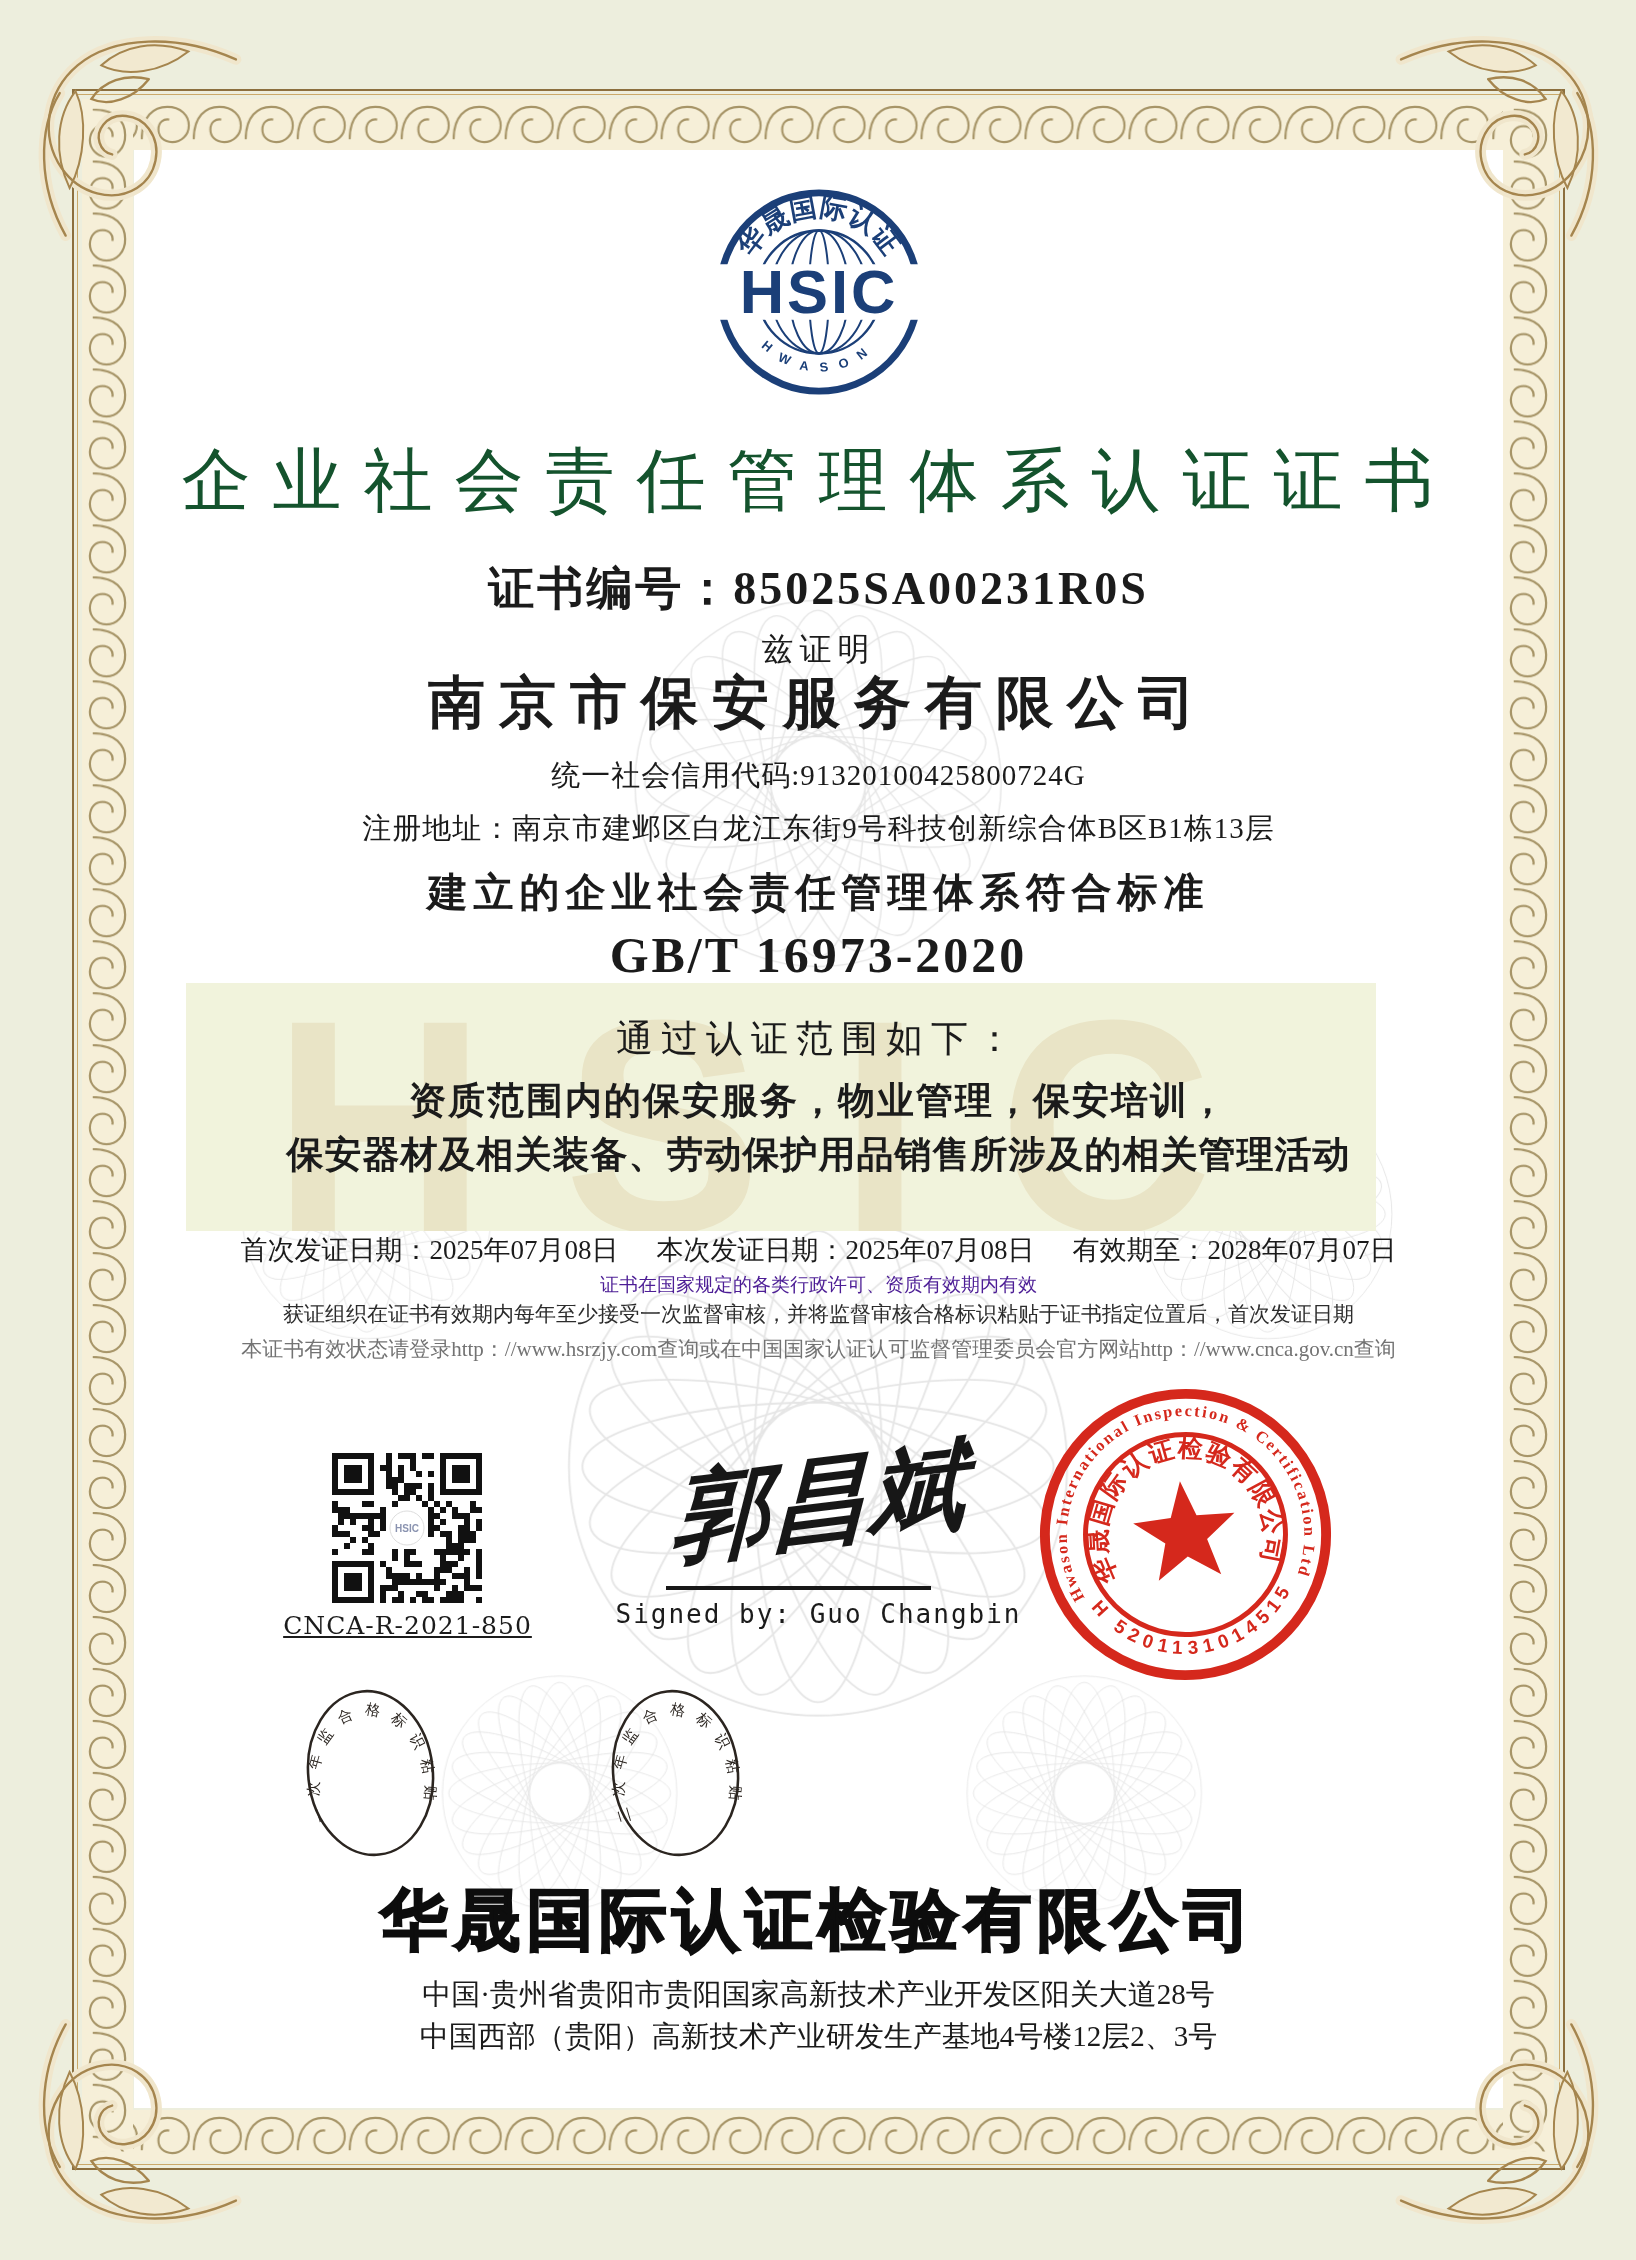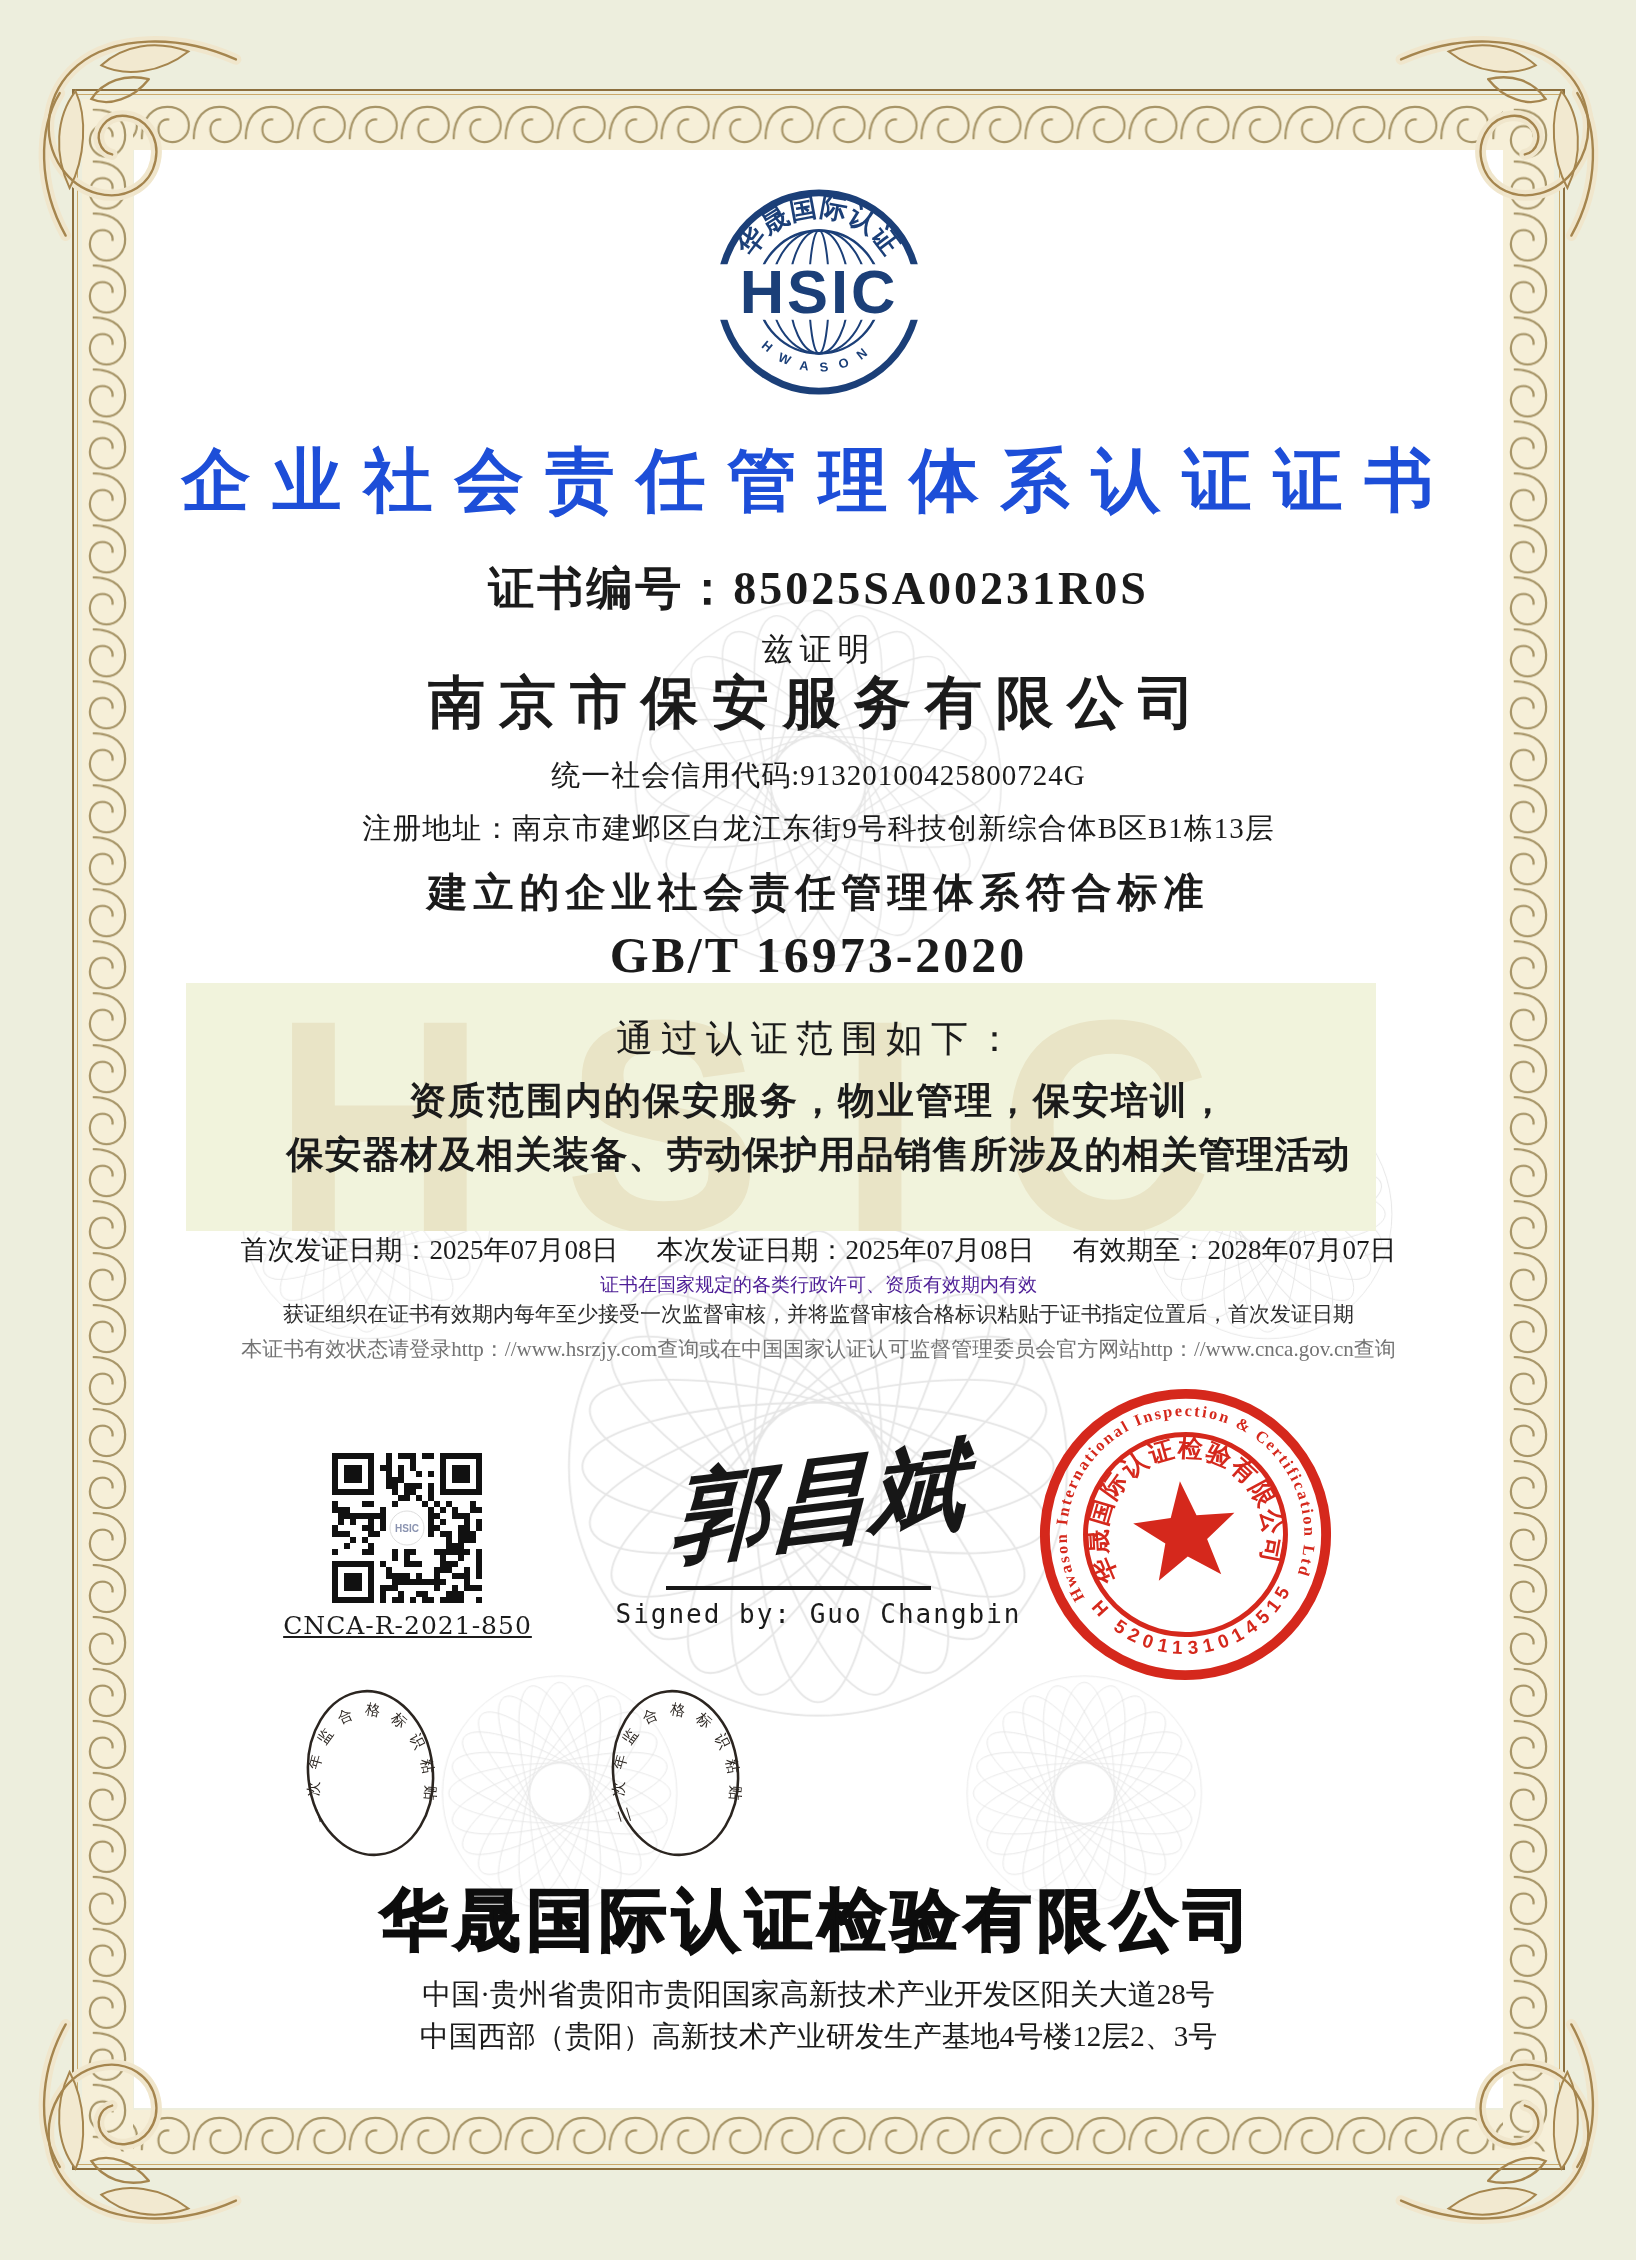"企业社会责任管理体系认证证书" #title { color: #1d4ed8 -> #14532d; font-weight: bold -> normal }
